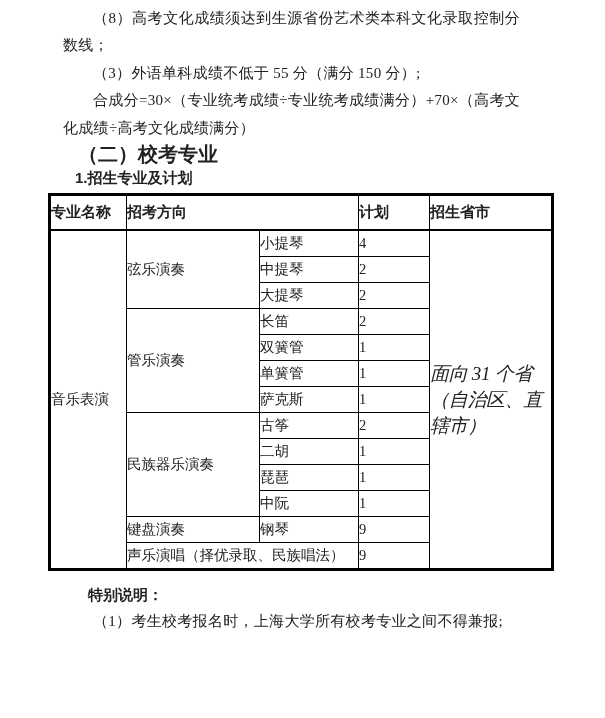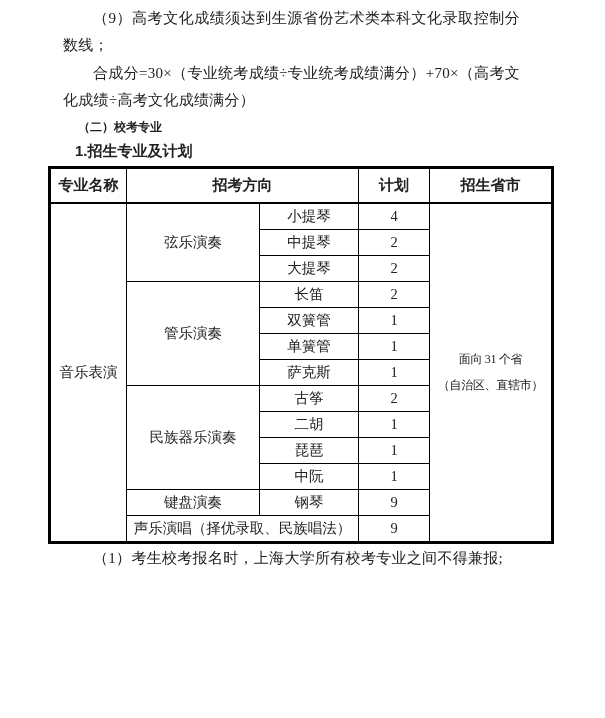"（9）高考文化成绩须达到生源省份艺术类本科文化录取控制分数线；" p.para { text: 9 -> 8 }
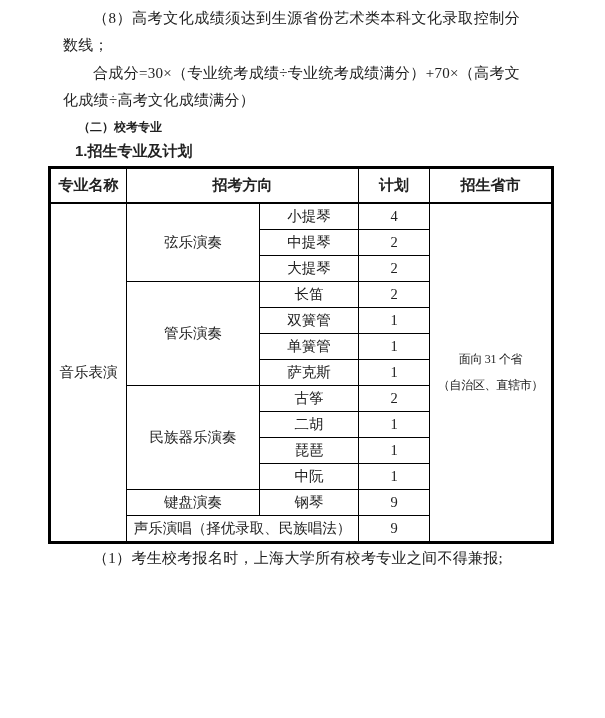"（3）外语单科成绩不低于 55 分（满分 150 分）;" p.para { html: none -> <p>（3）外语单科成绩不低于 55 分（满分 150 分）;</p> }
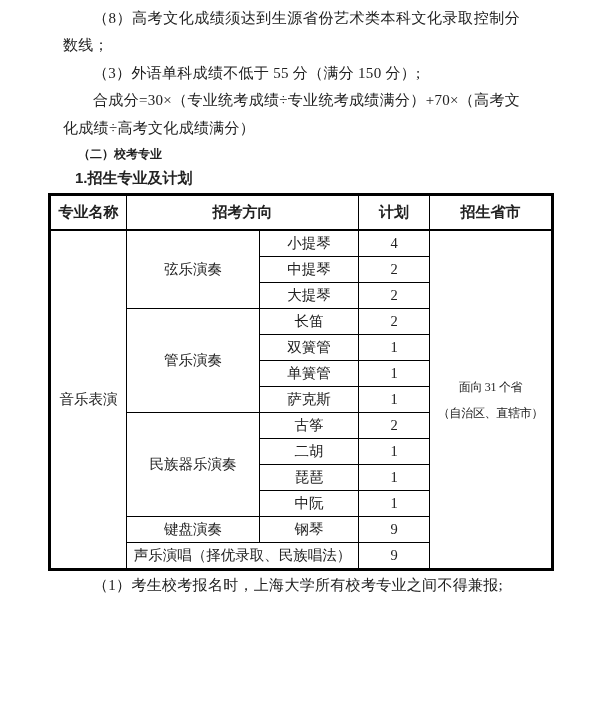"（二）校考专业" .heading { font-size: 12px -> 20px }
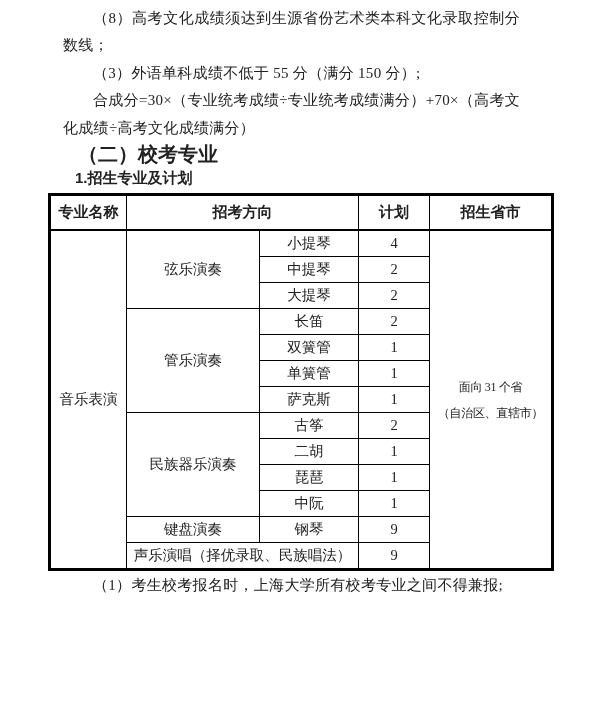"专业名称" table.adm th, table.adm td { text-align: center -> left }
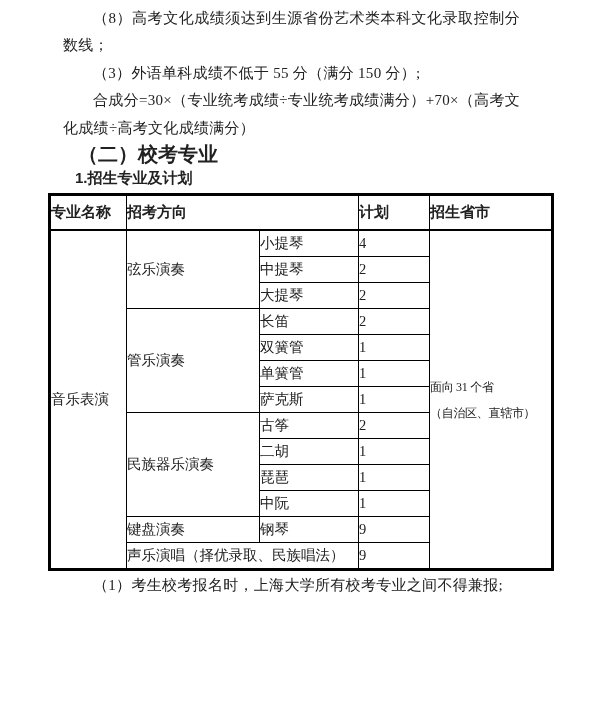"面向 31 个省" td.provinces div { font-size: 12px -> 19px; font-style: none -> italic }
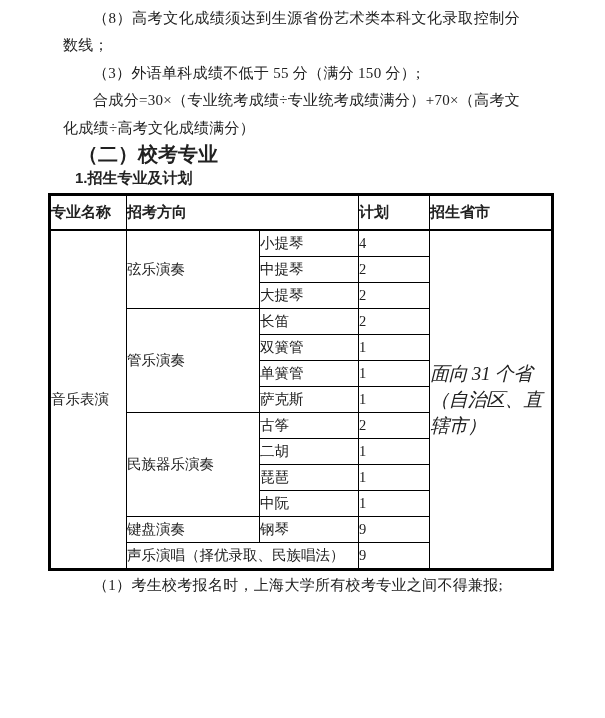"特别说明：" div.notes-title { html: none -> <div>特别说明：</div> }
